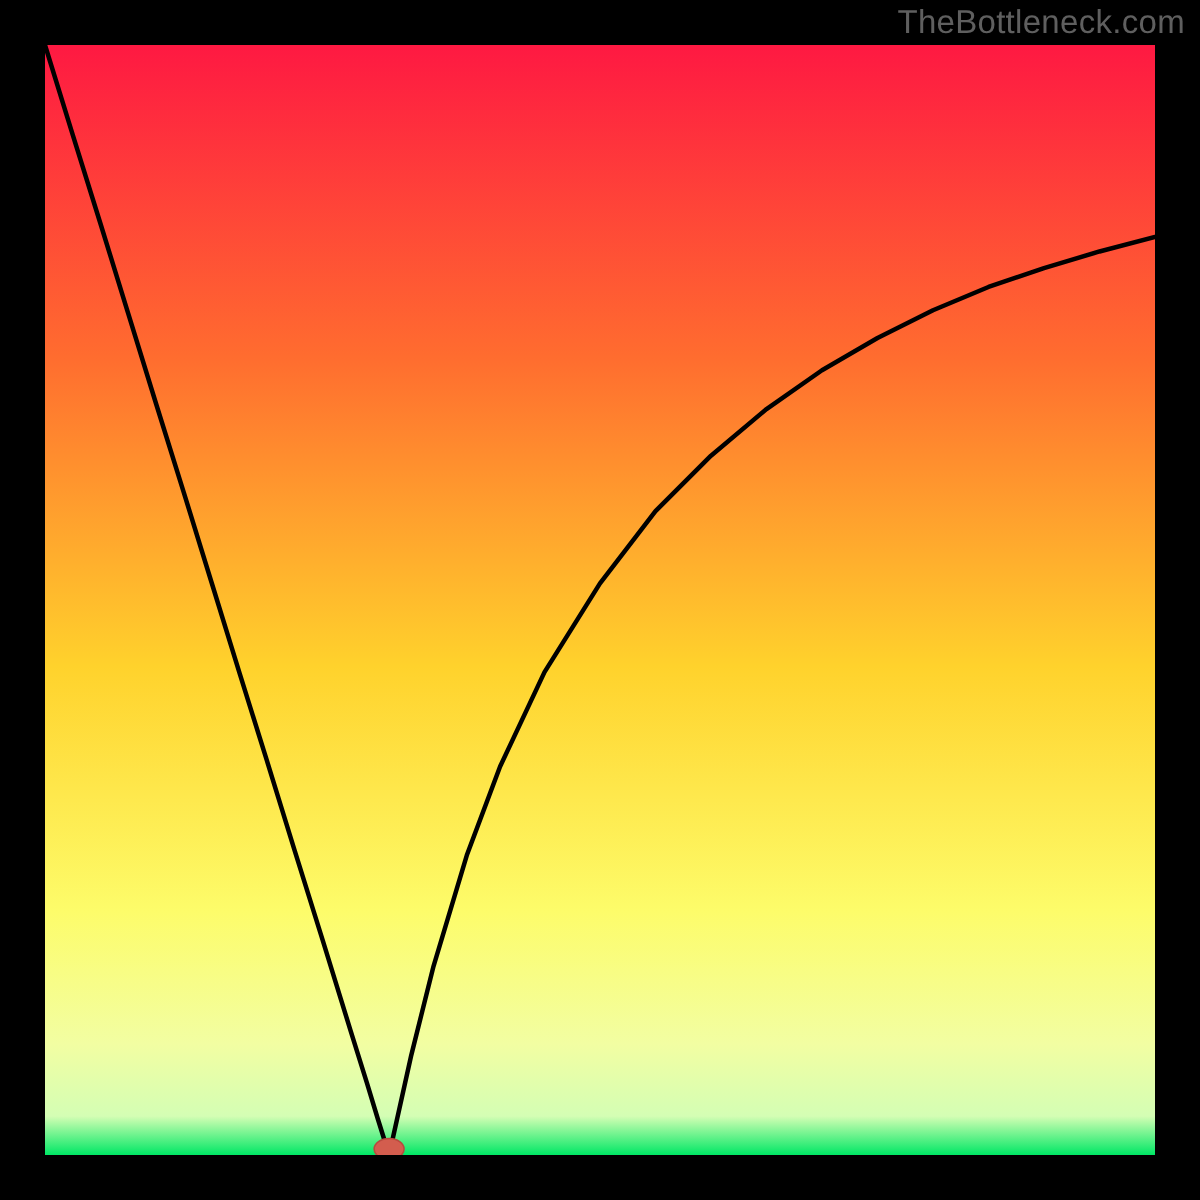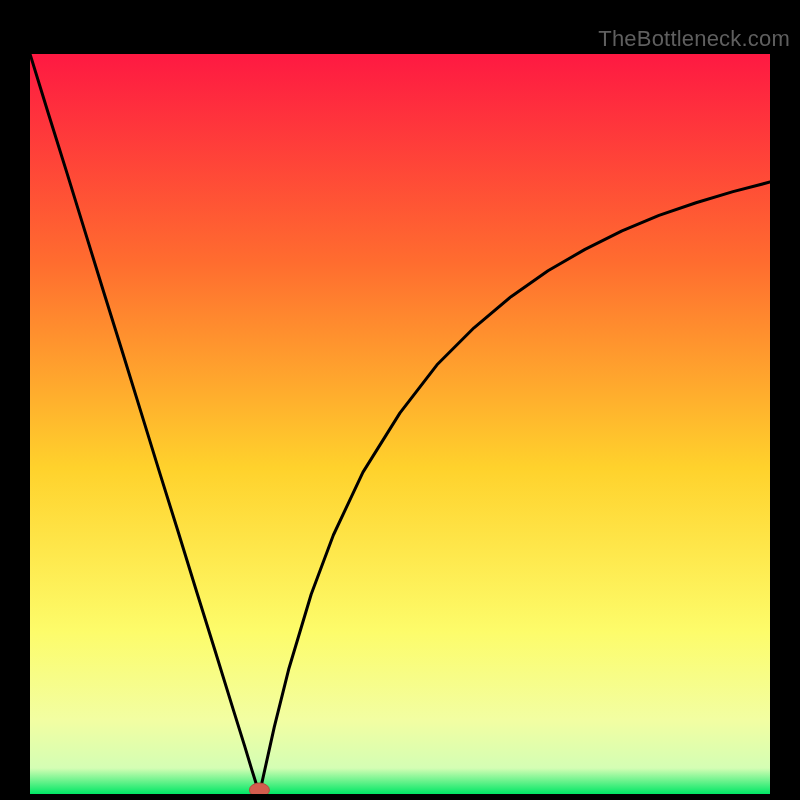"TheBottleneck.com" .frame { margin-top: 24px -> none }
